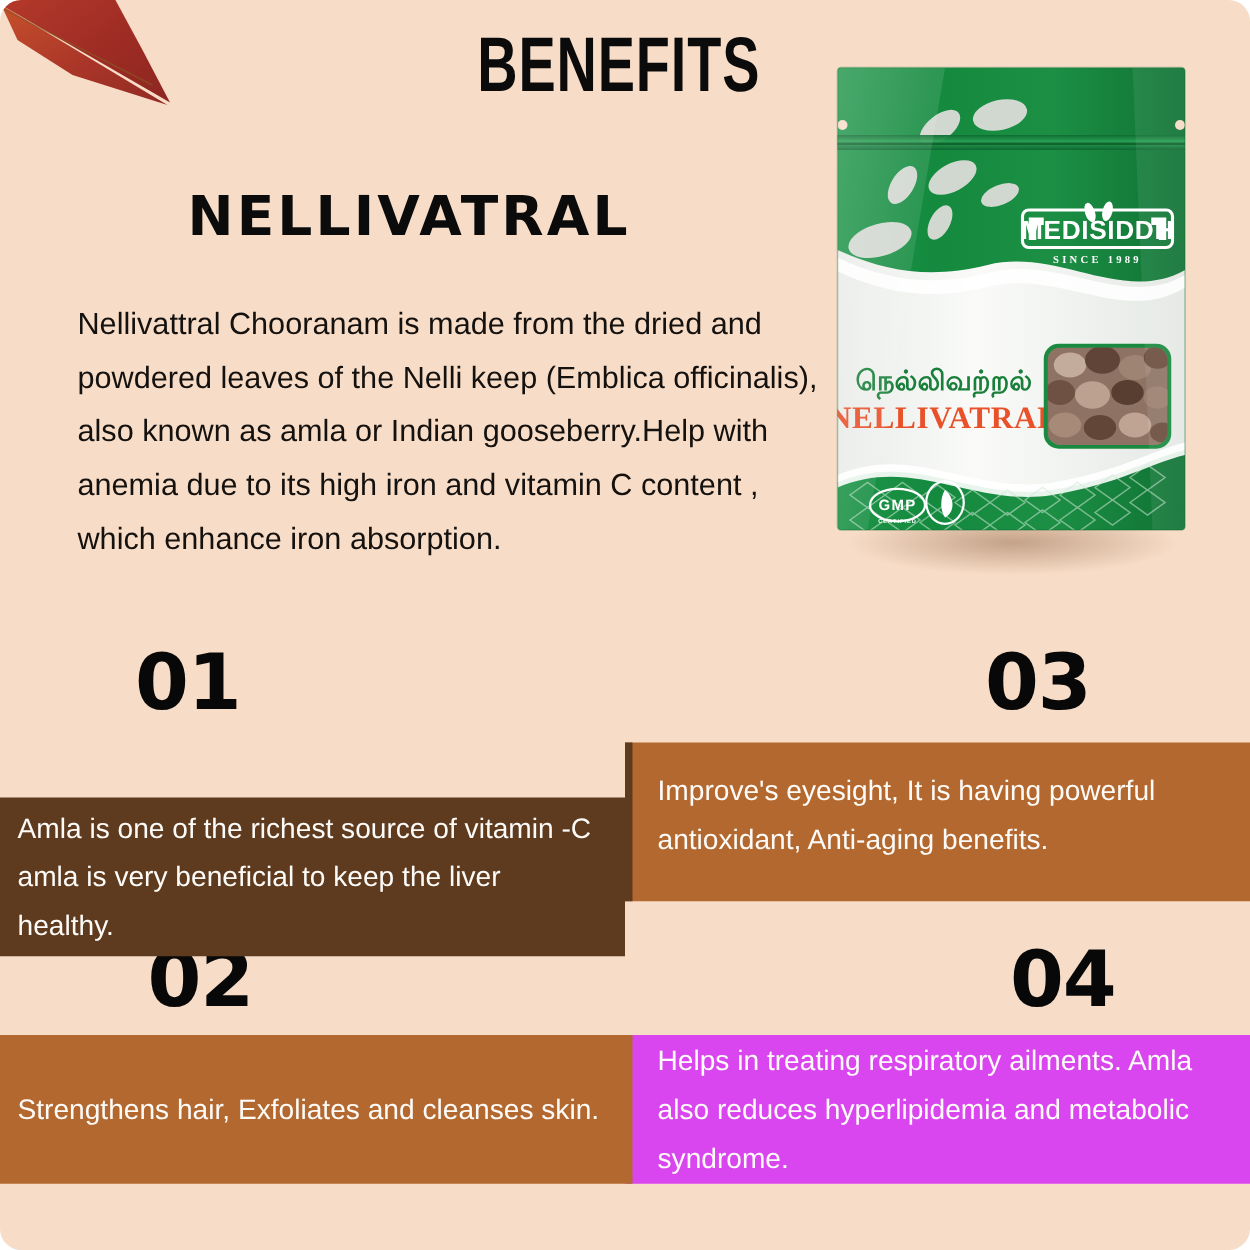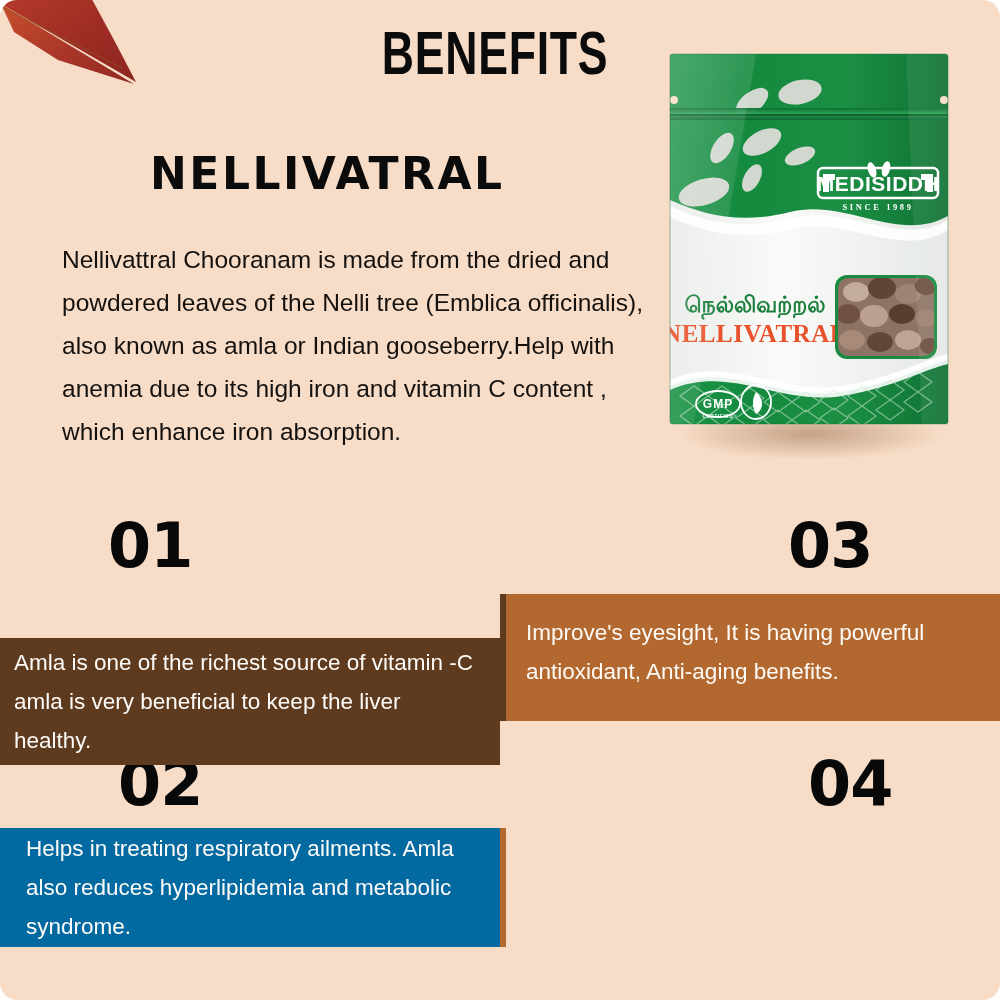"Nellivattral Chooranam is made from" div { text: tree -> keep }
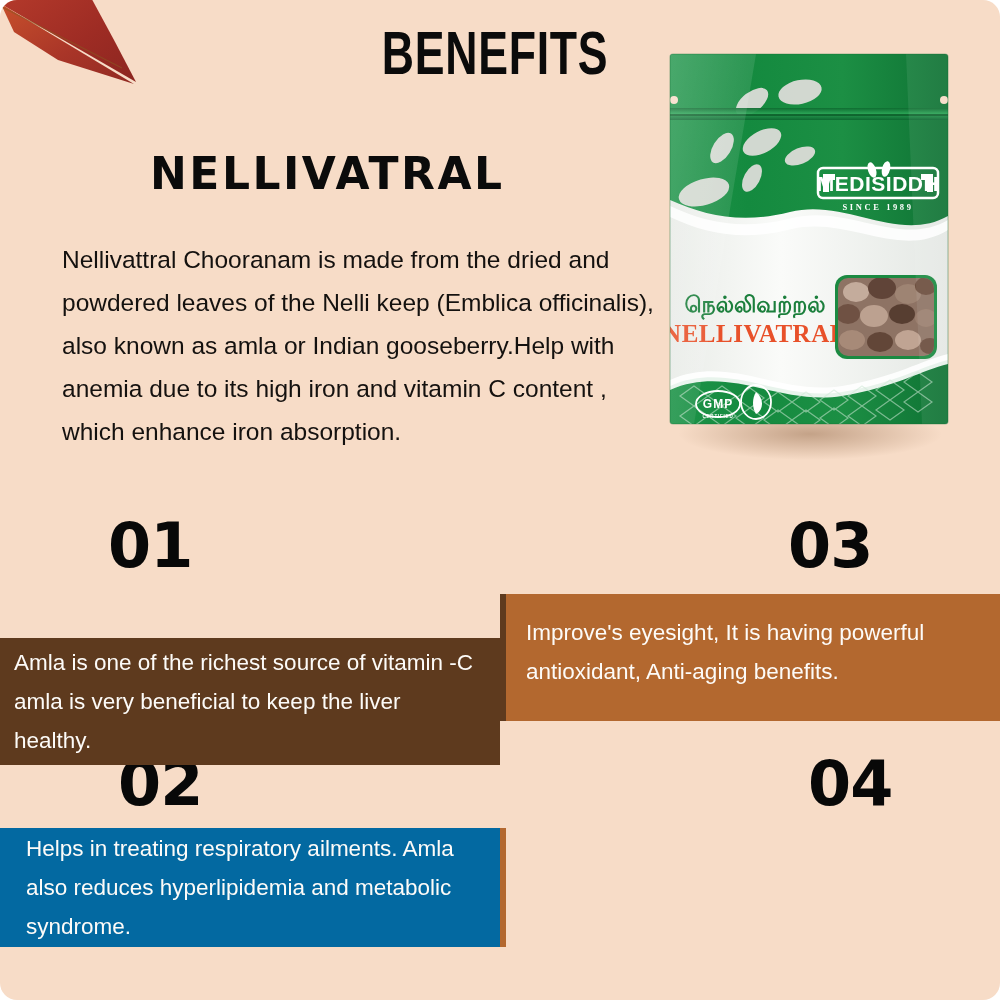"Helps in treating respiratory ailments." #cell-04 { background: #0369a1 -> #d946ef }
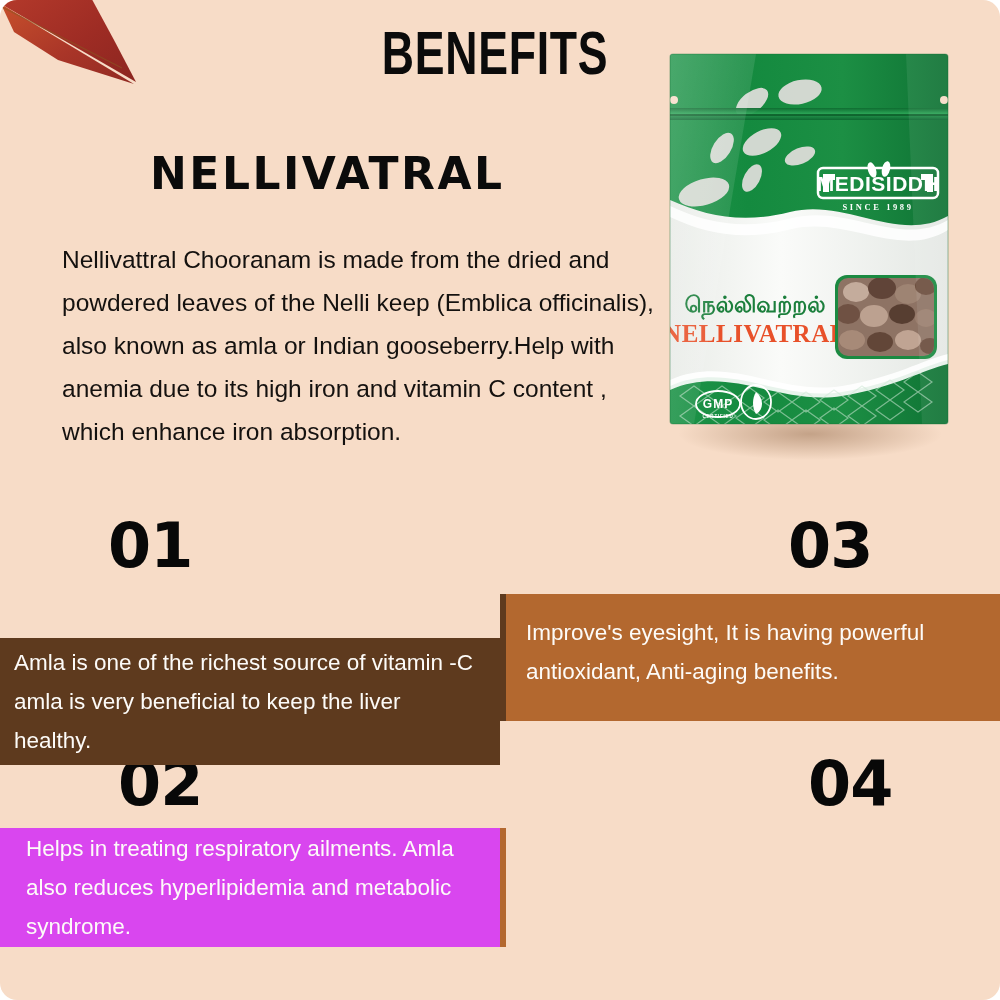"Strengthens hair, Exfoliates and" div.band-cell { html: none -> <div> <p>Strengthens hair, Exfoliates and cleanses skin.</p> </div> }
